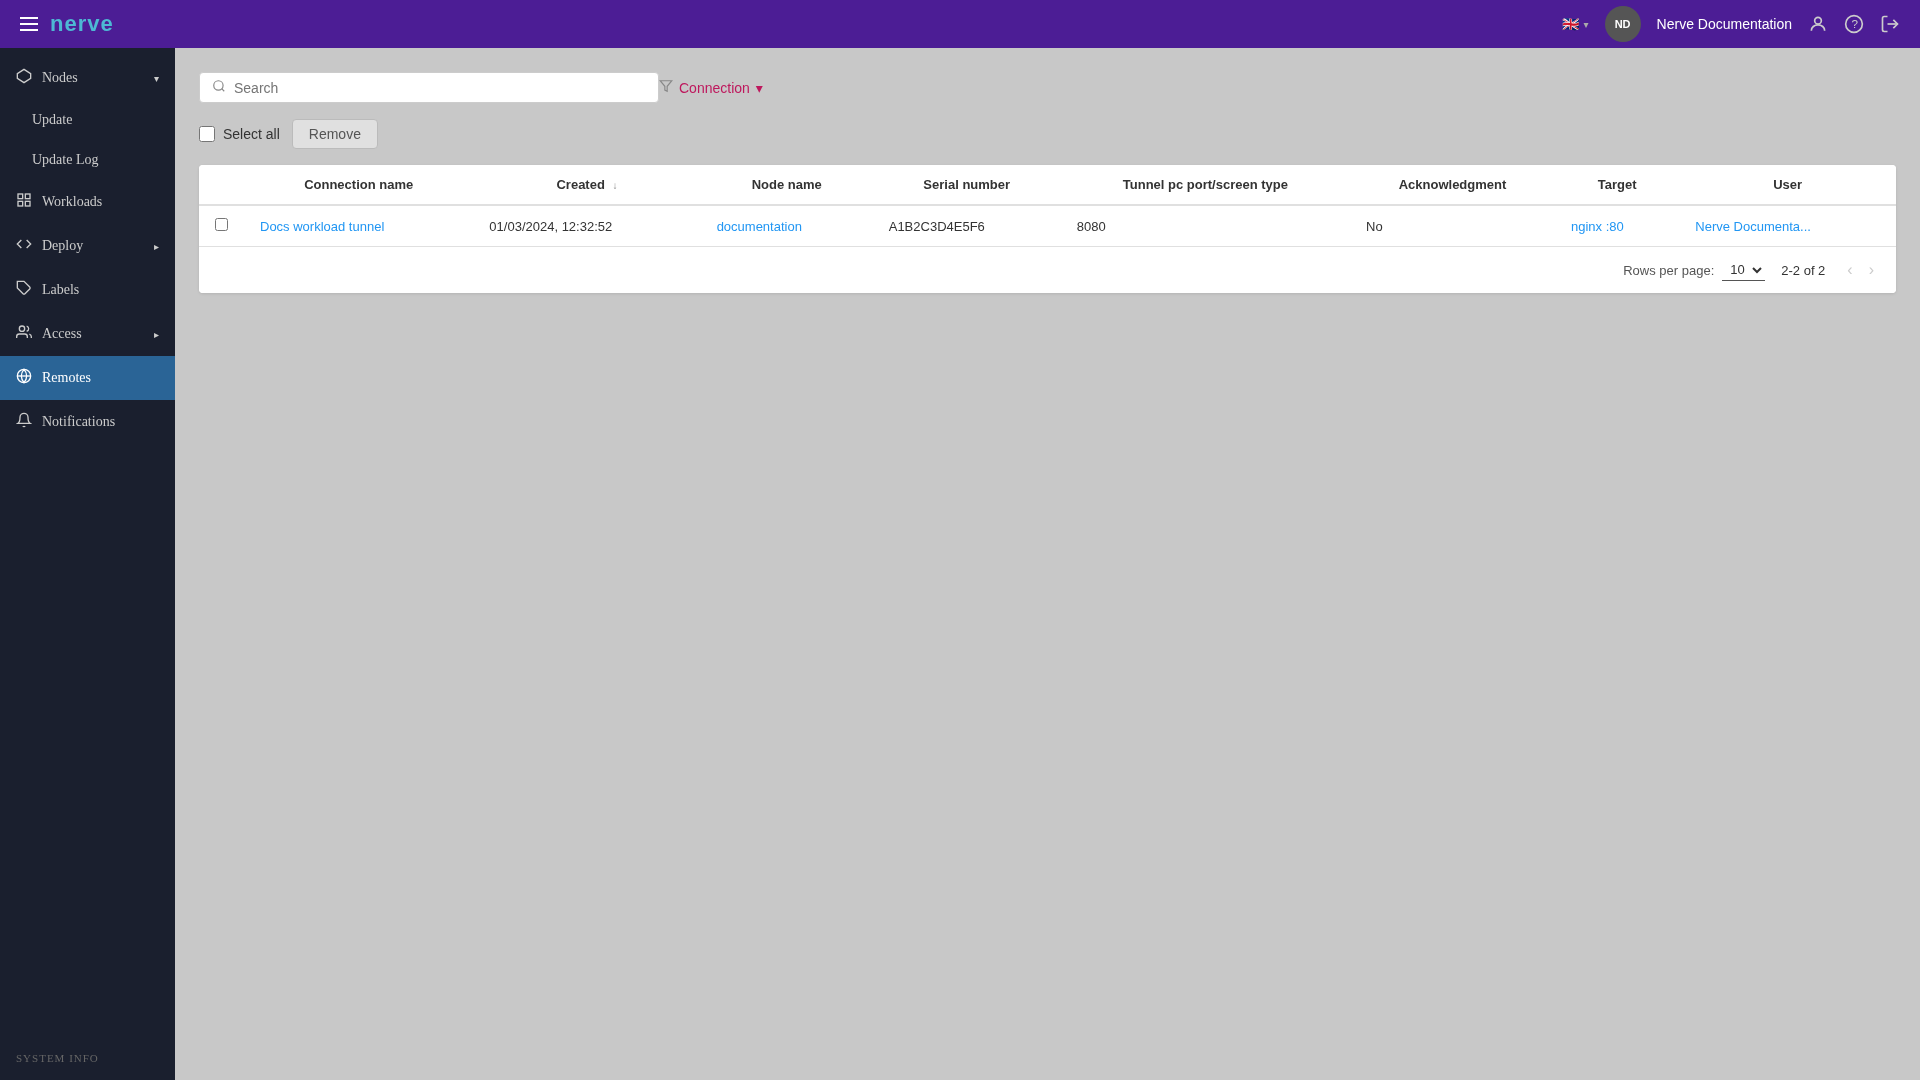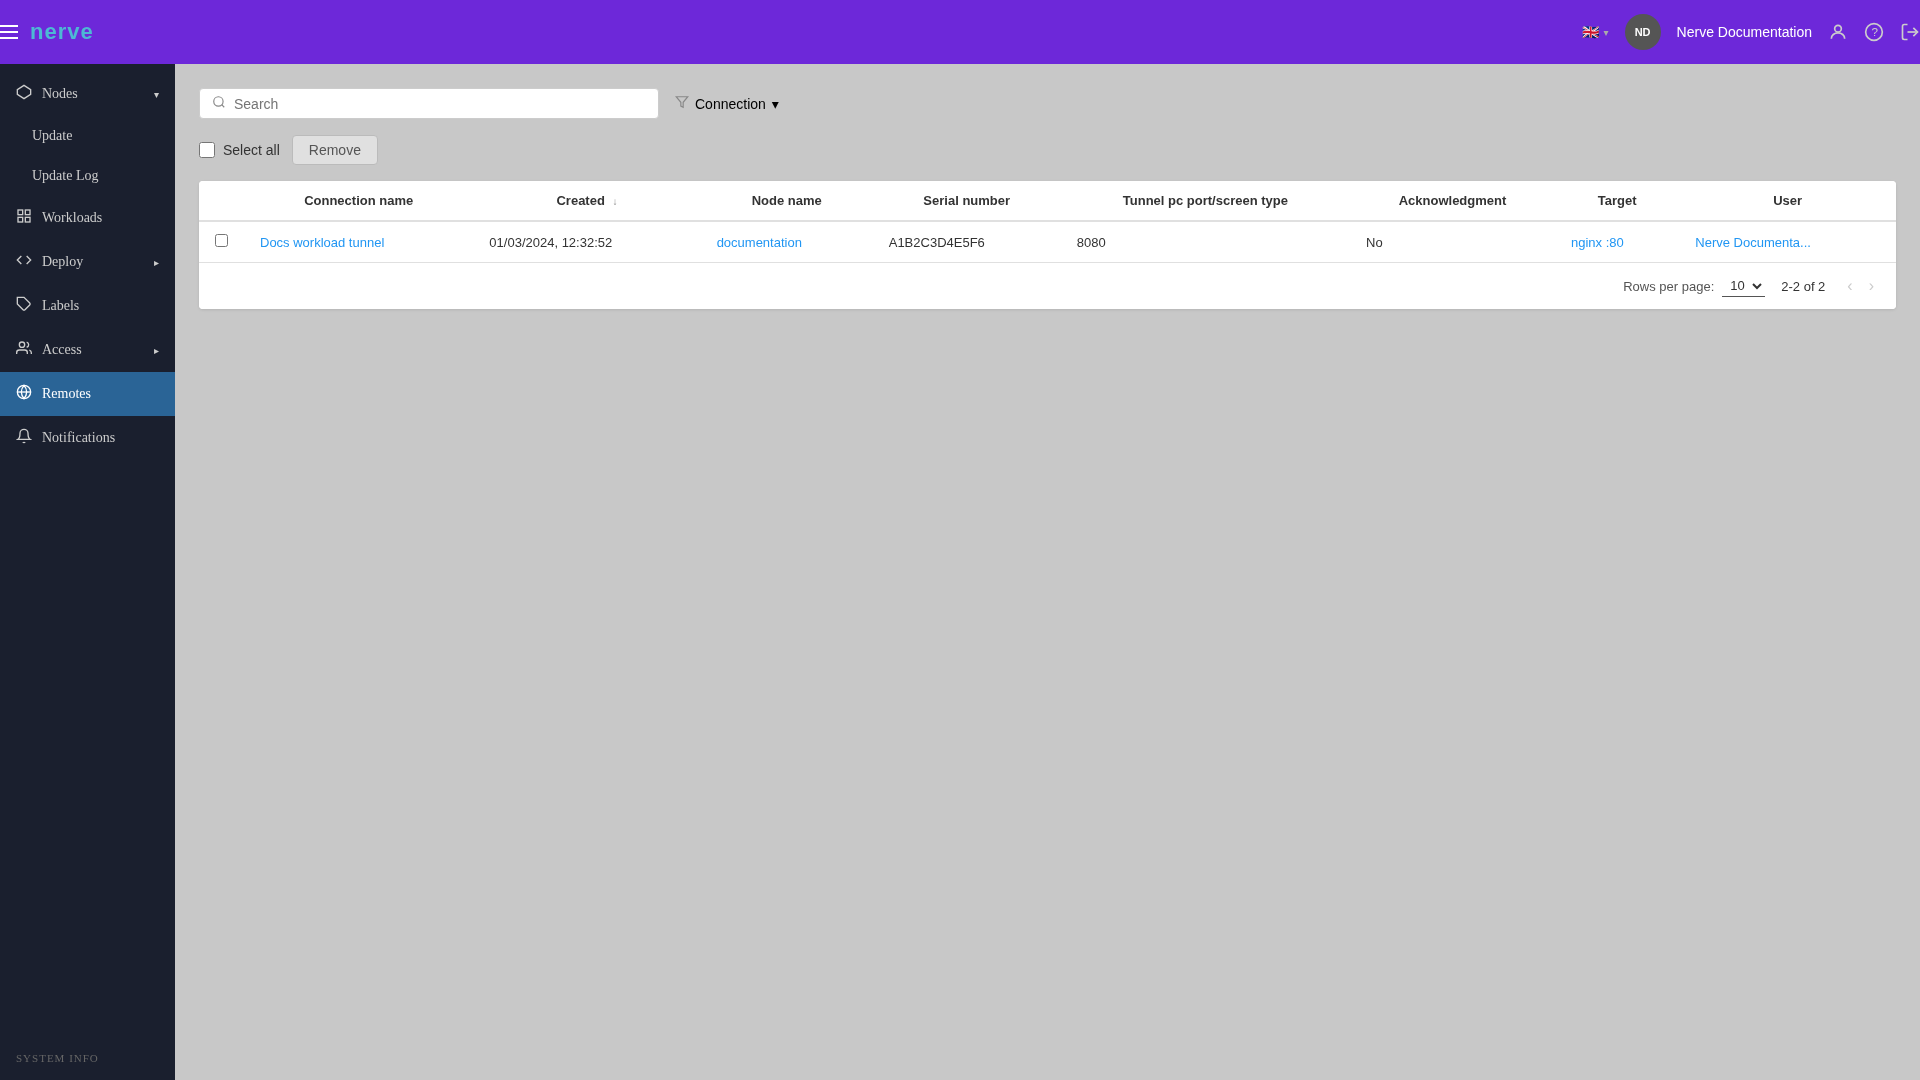"nerve" .header { background: #6d28d9 -> #4c1d95; height: 64px -> 48px; padding: 0 0 -> 0 20px }
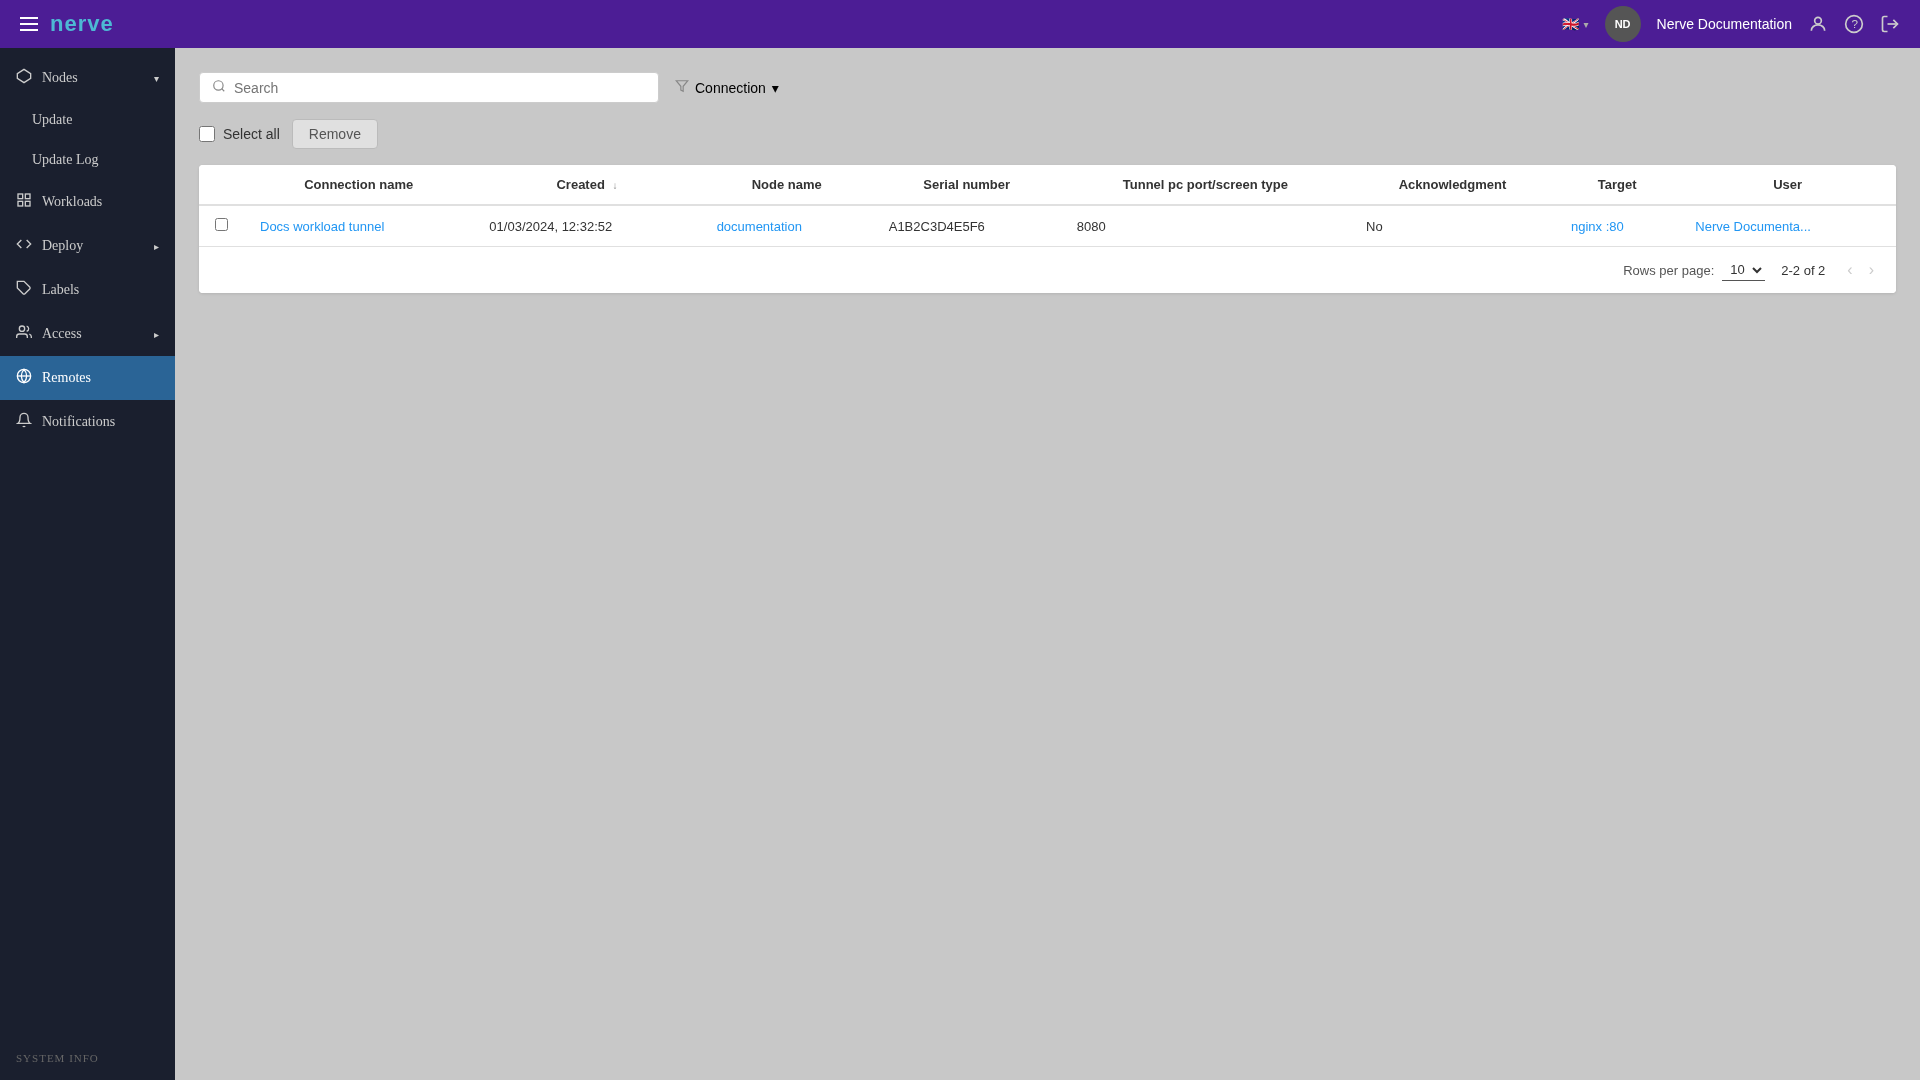"Search" .toolbar { gap: 16px -> 0 }
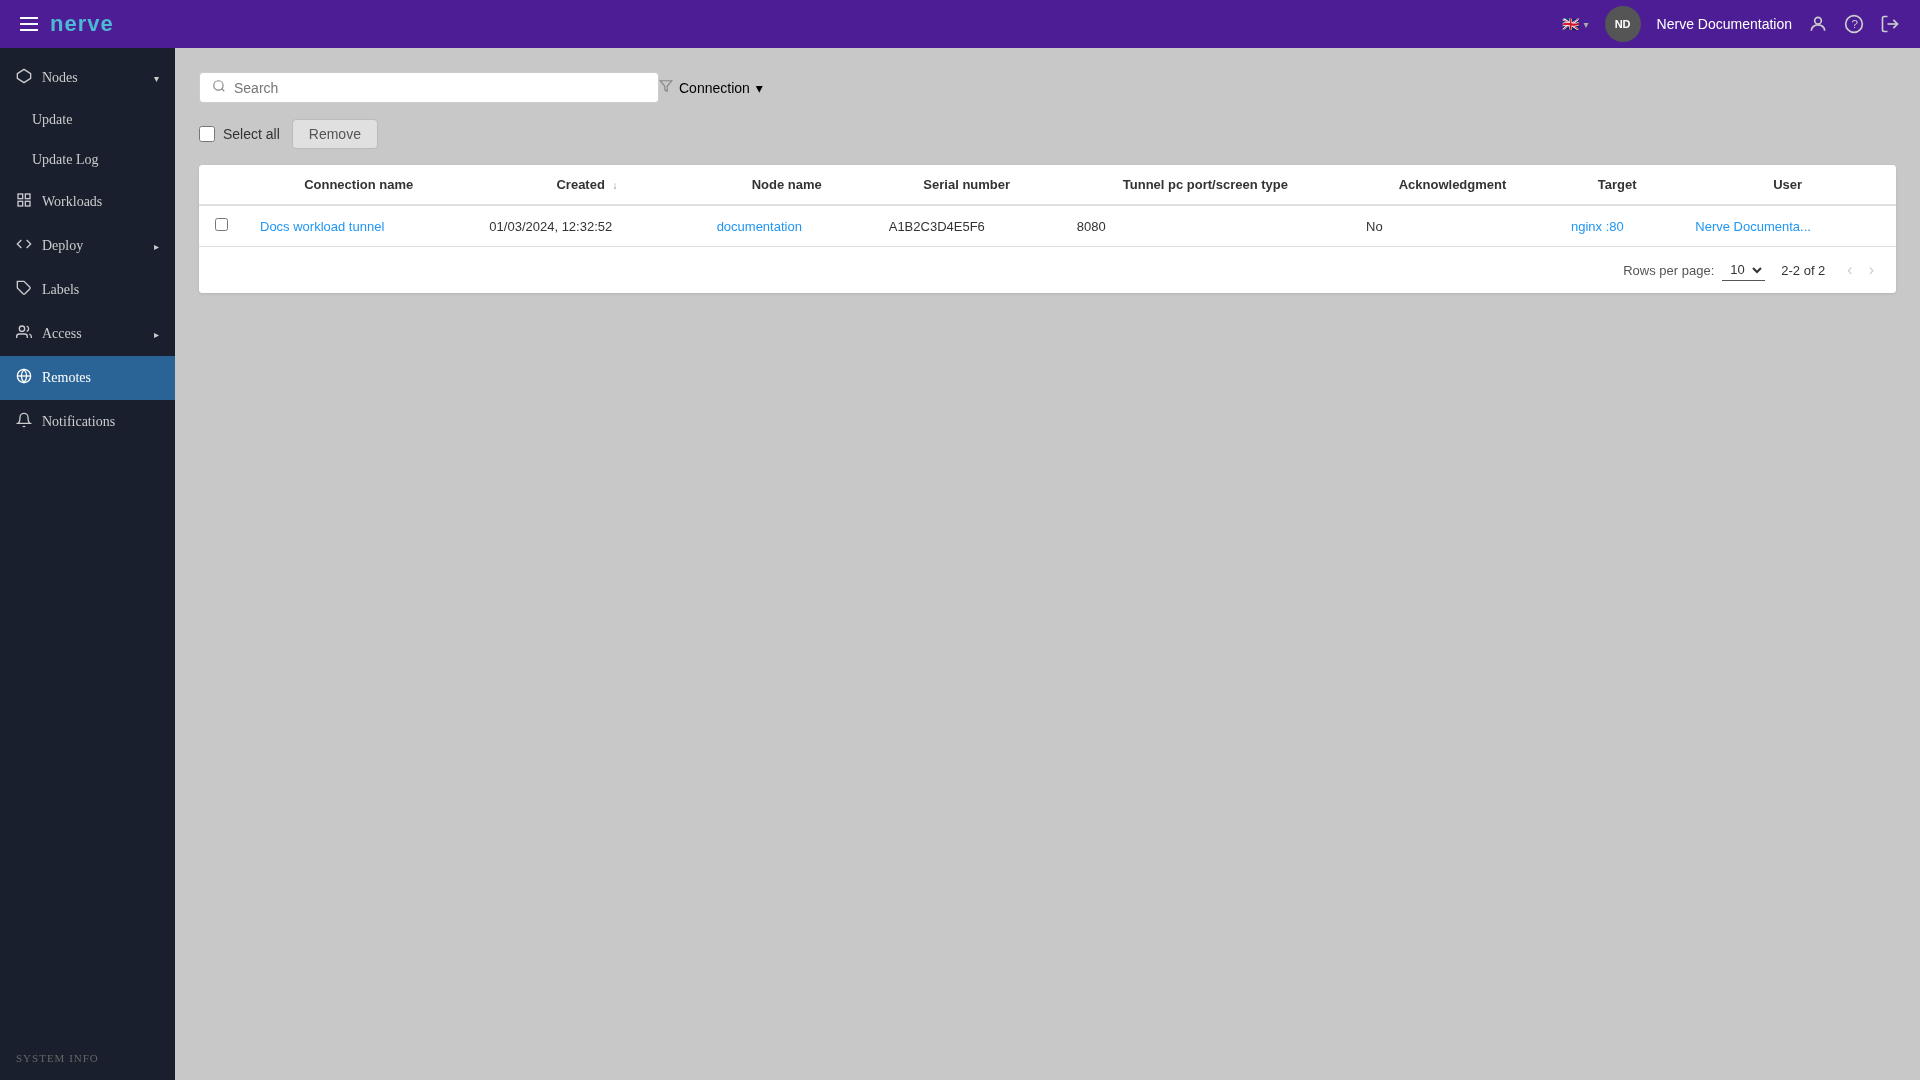"Connection" .filter-btn { color: #000000 -> #be185d }
